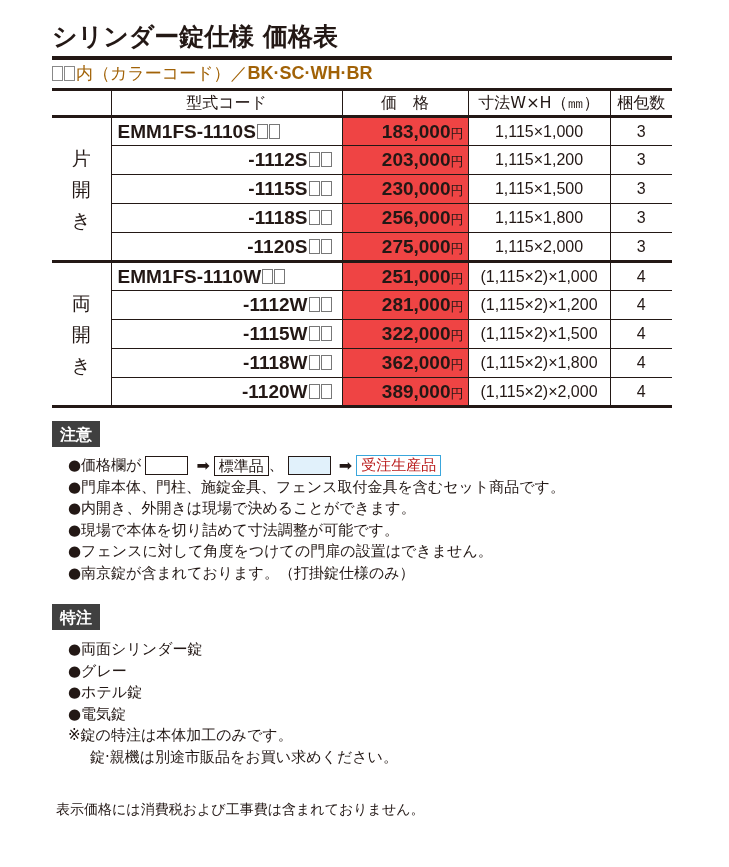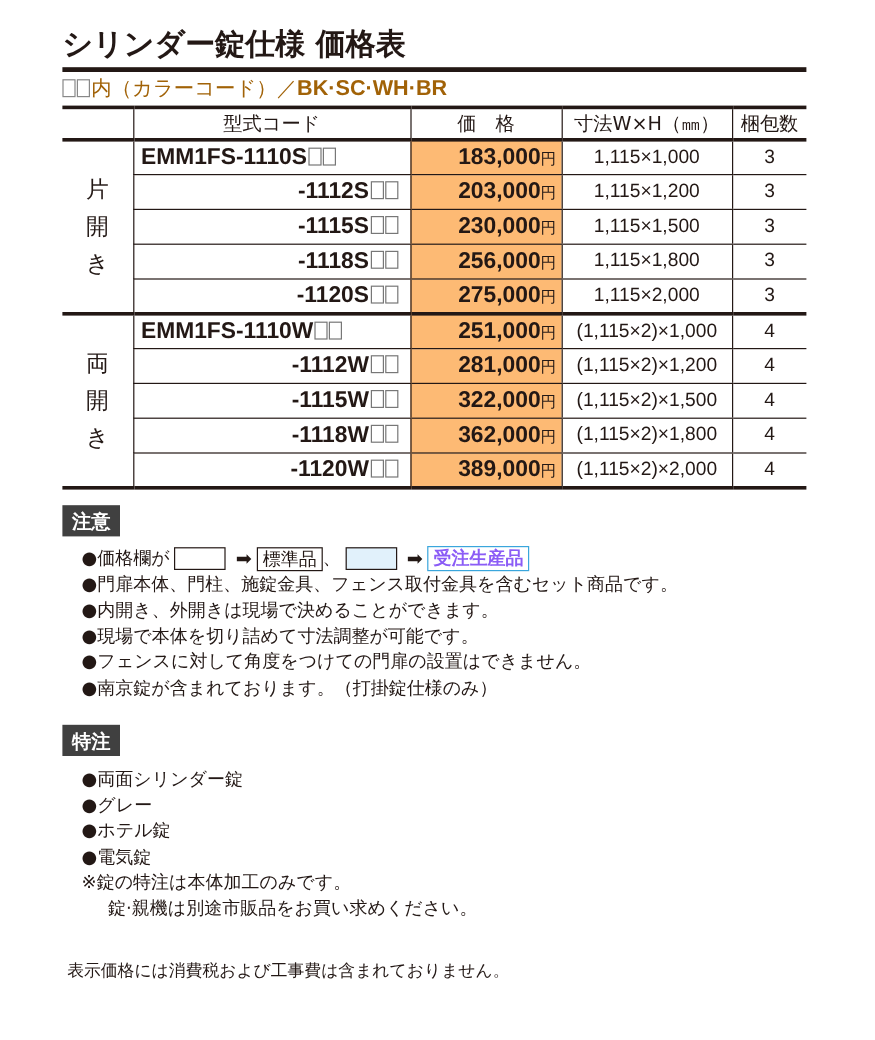"183,000円" td.c-price { background: #fdba74 -> #ef4444 }
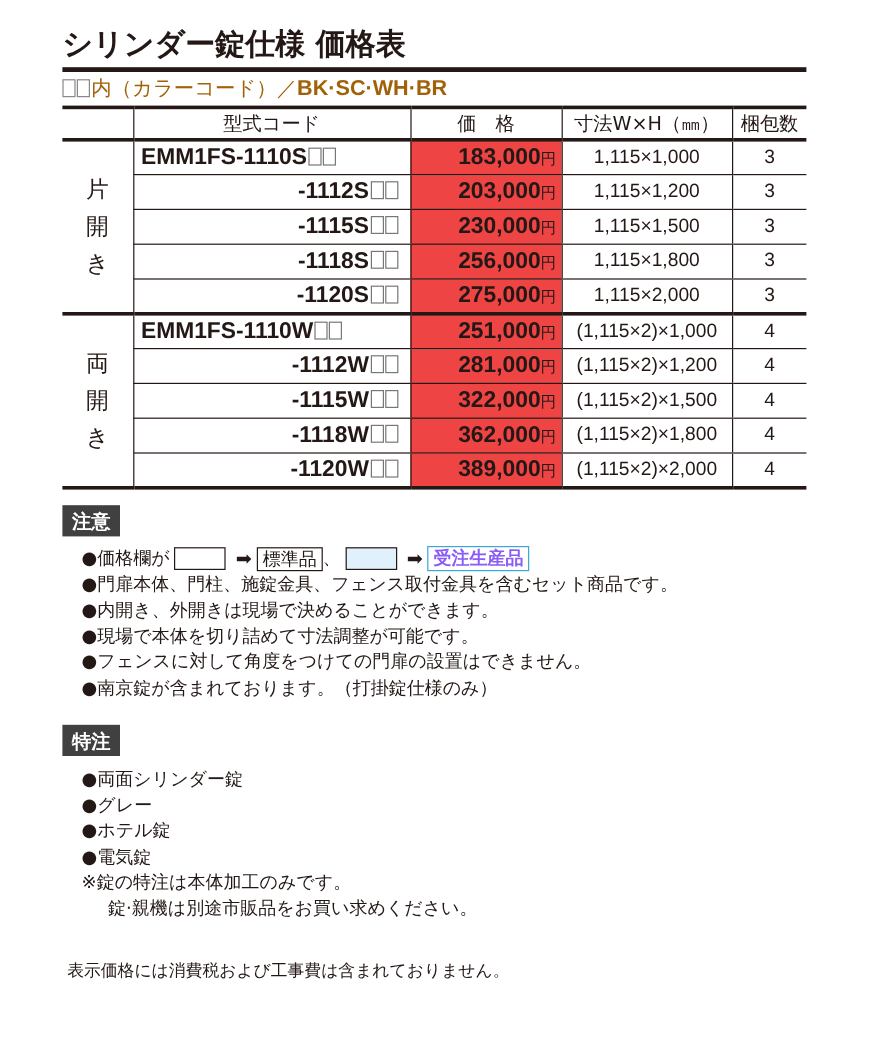"受注生産品" .tag-order { color: #8b5cf6 -> #b91c1c; font-weight: bold -> none }
